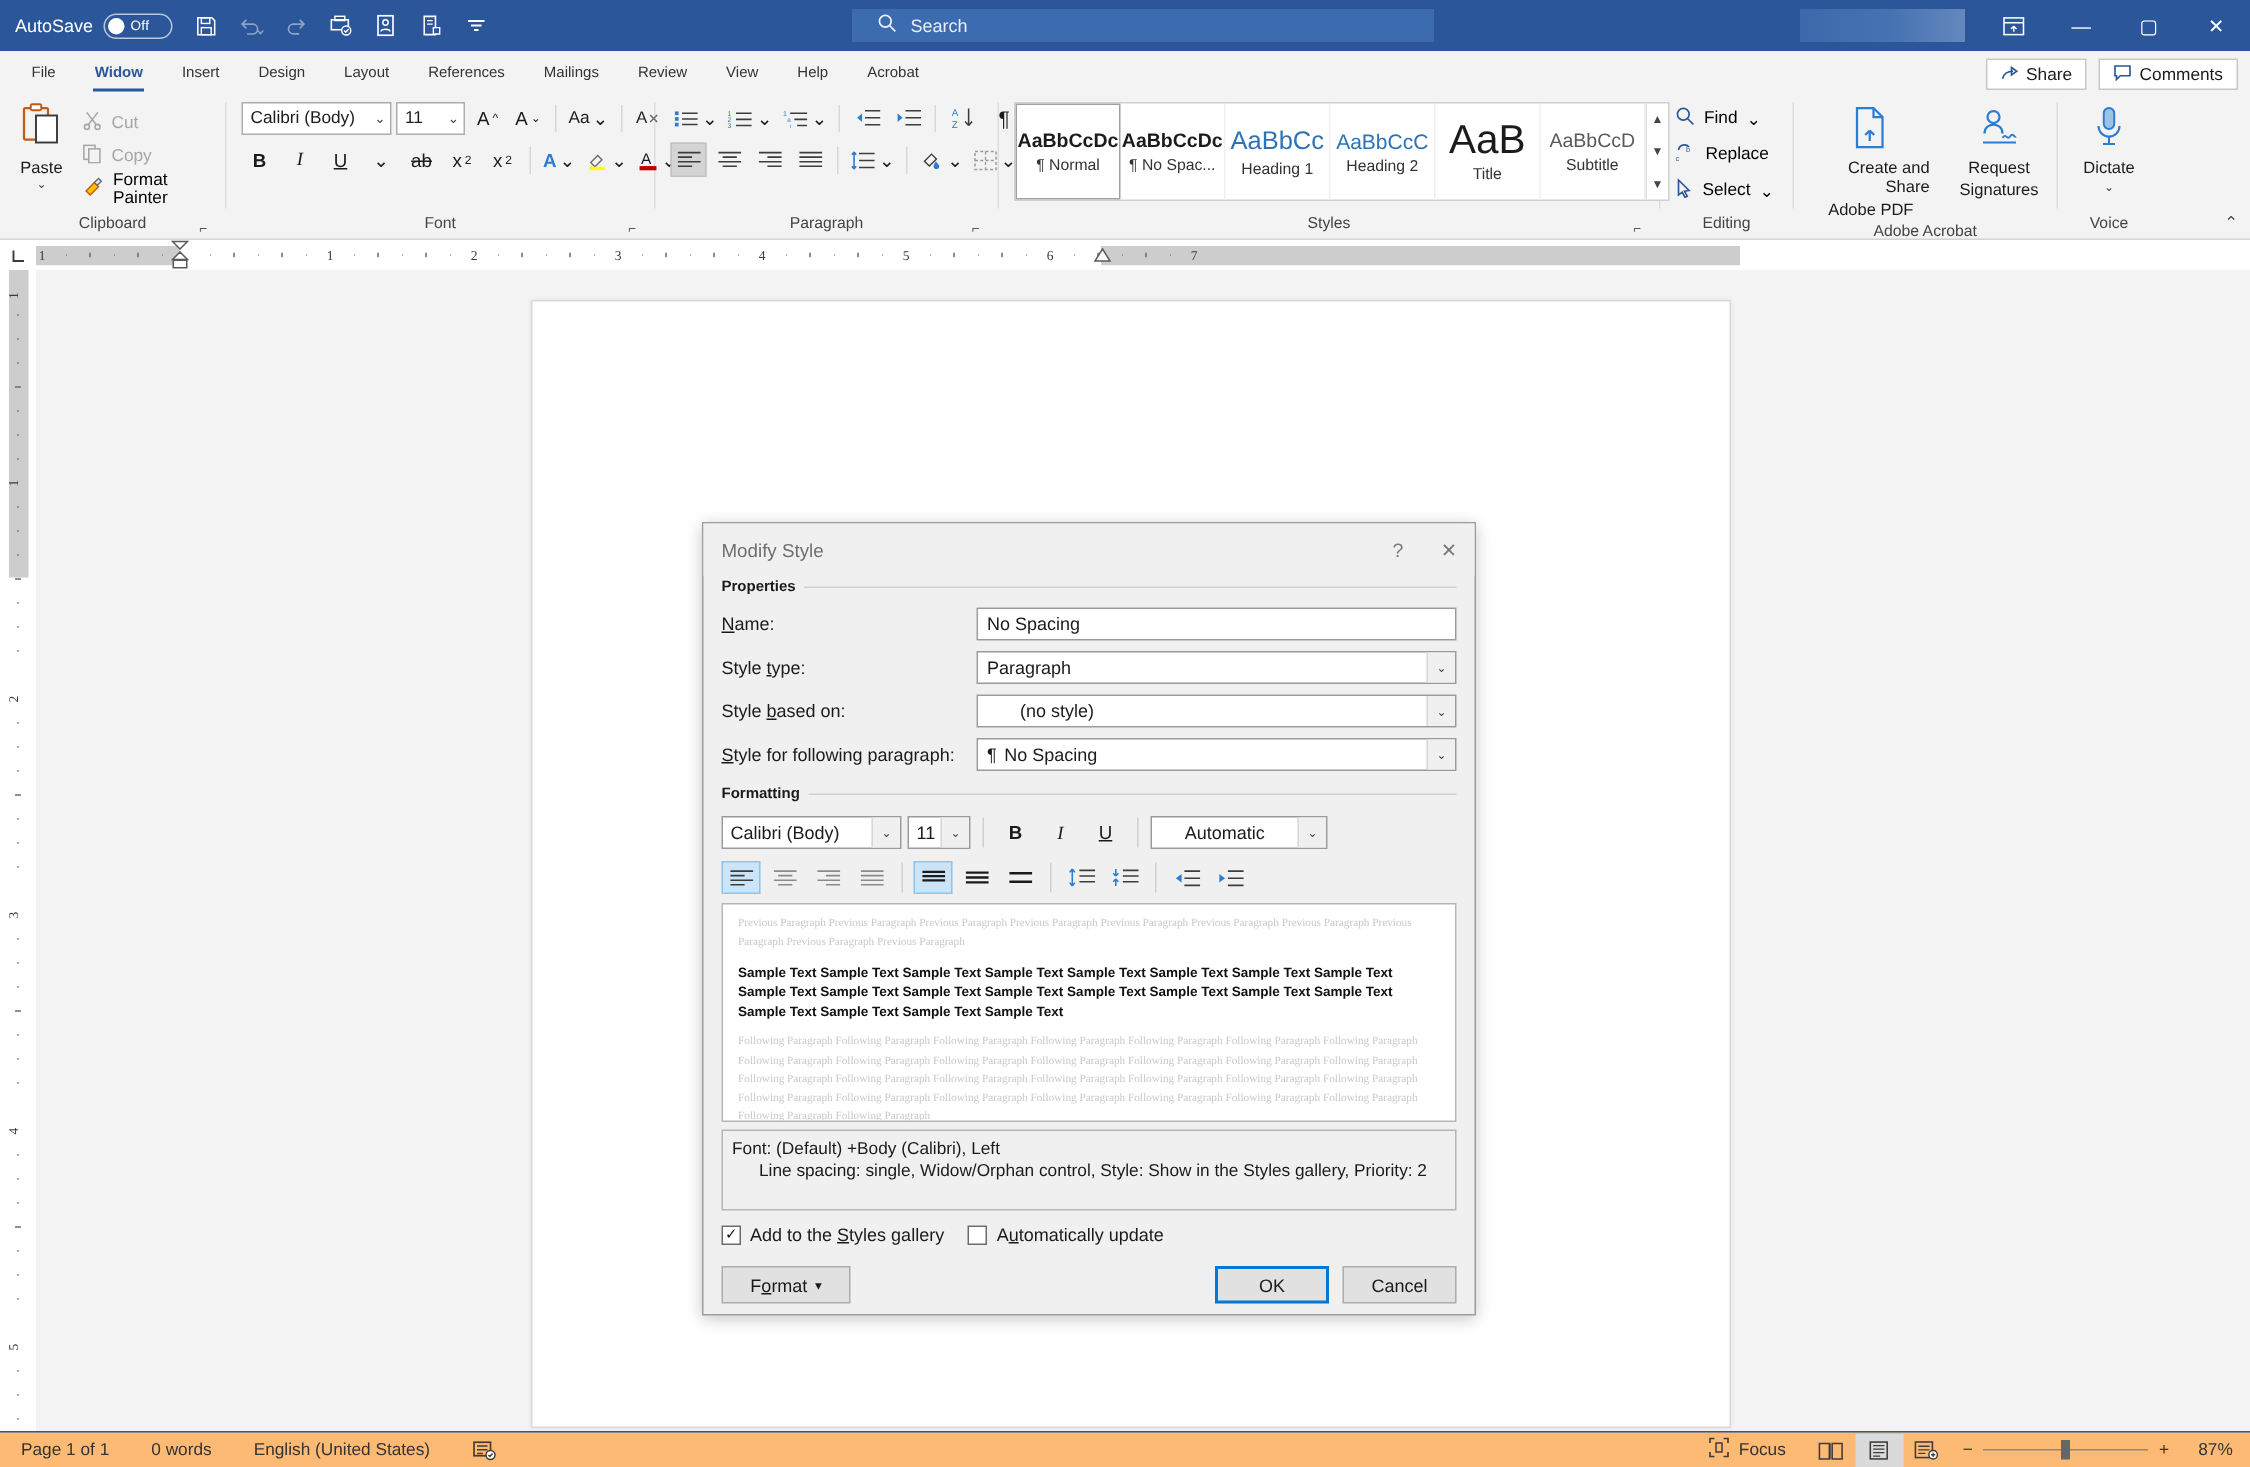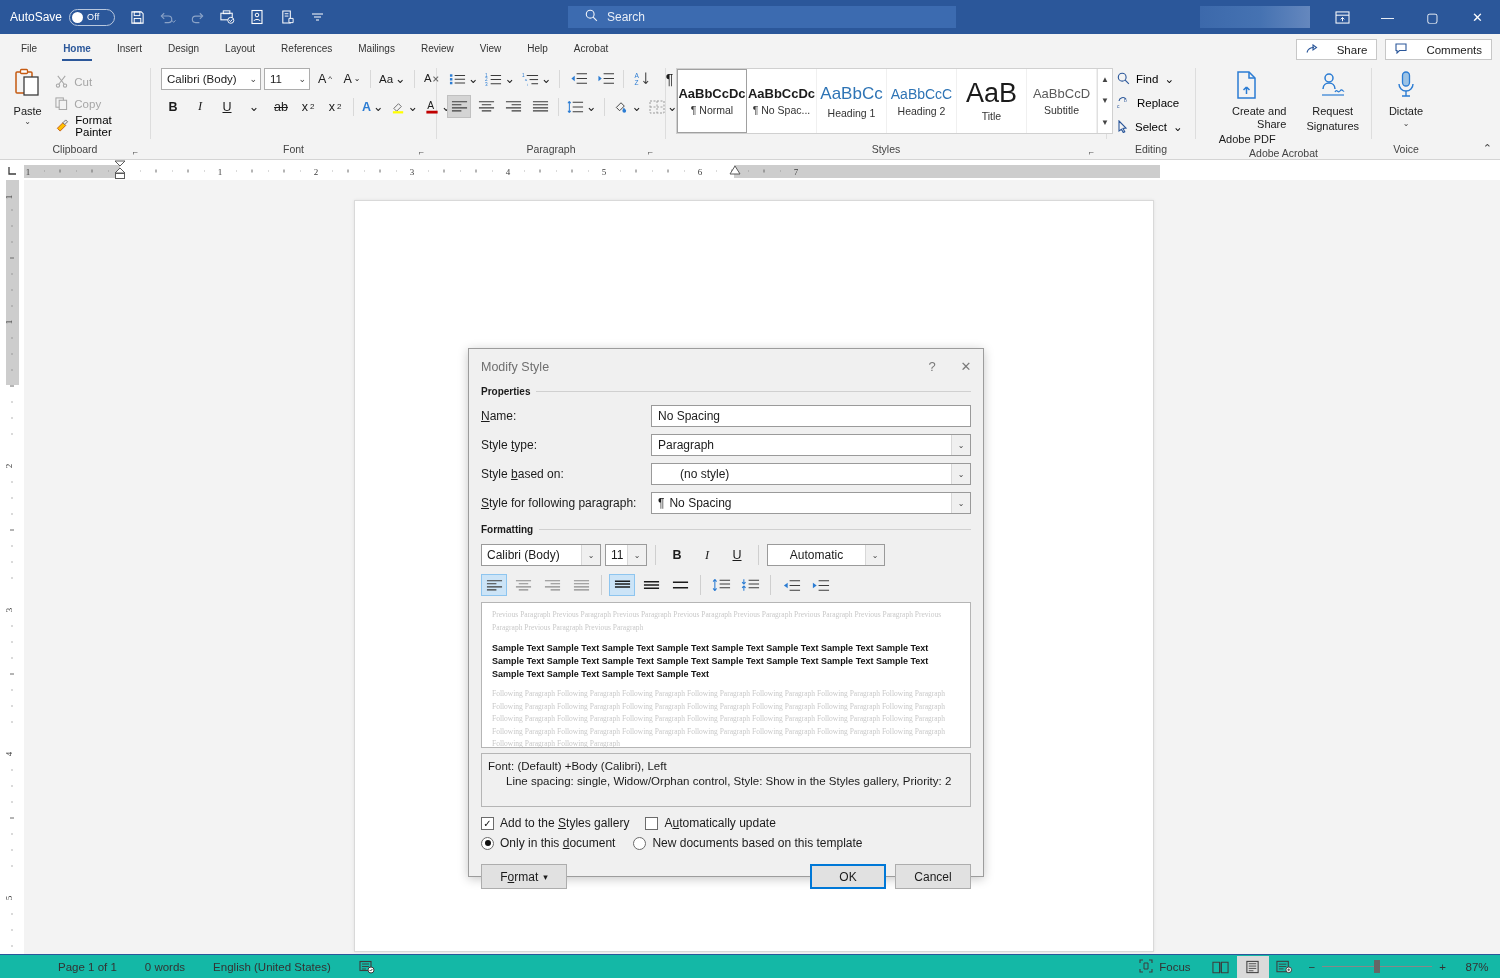"Home" div.tab { text: Home -> Widow }
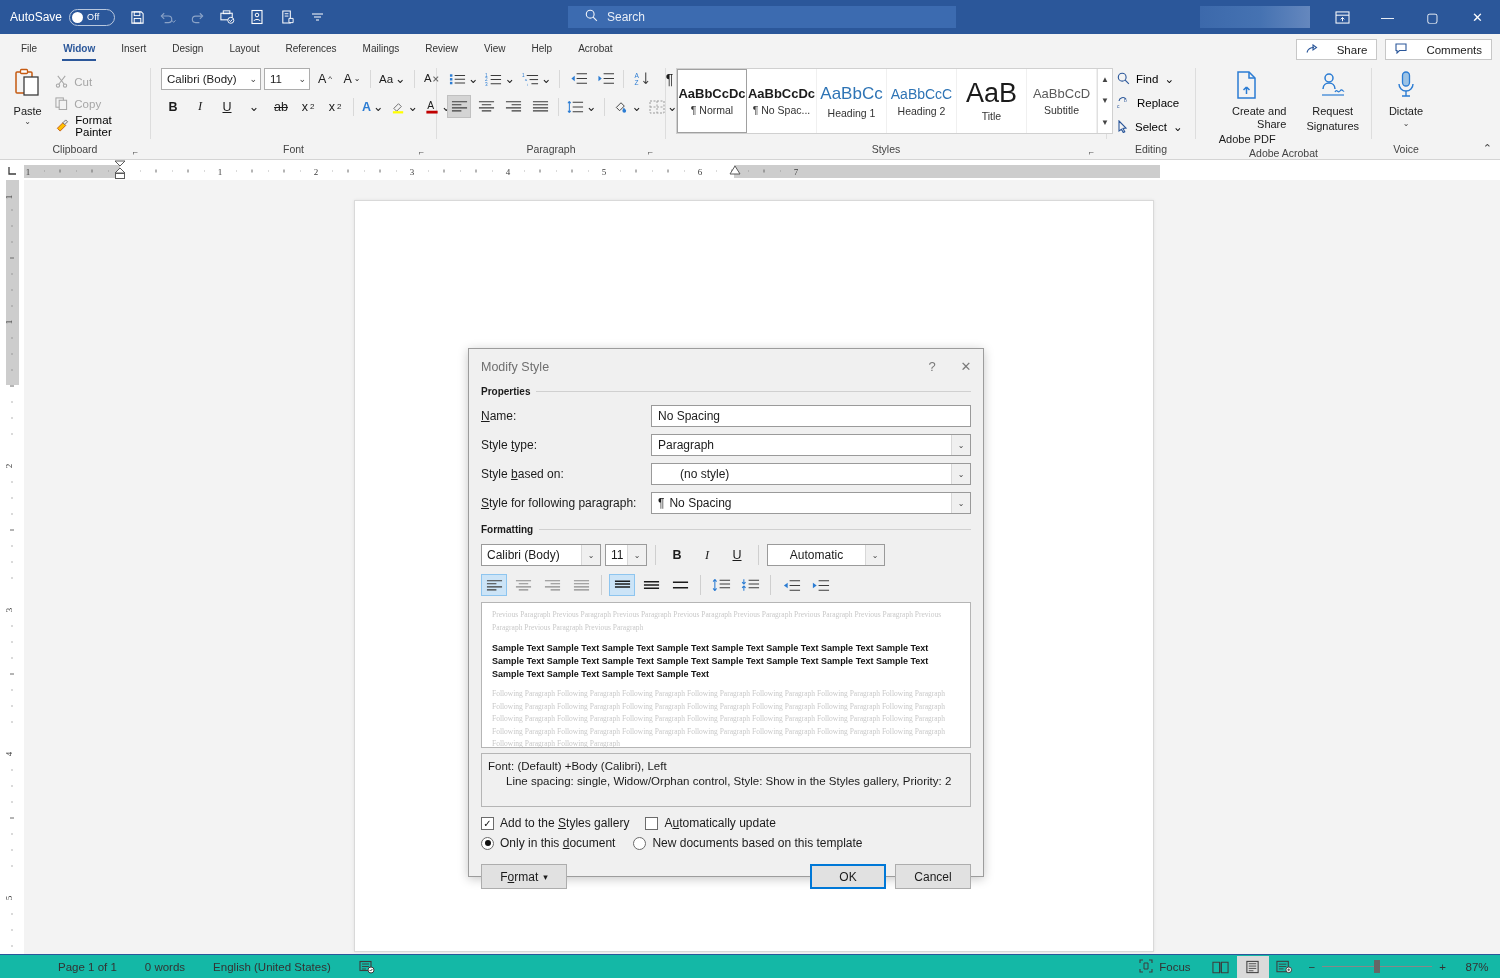"Share" .pillbtn { gap: 19px -> 5px }
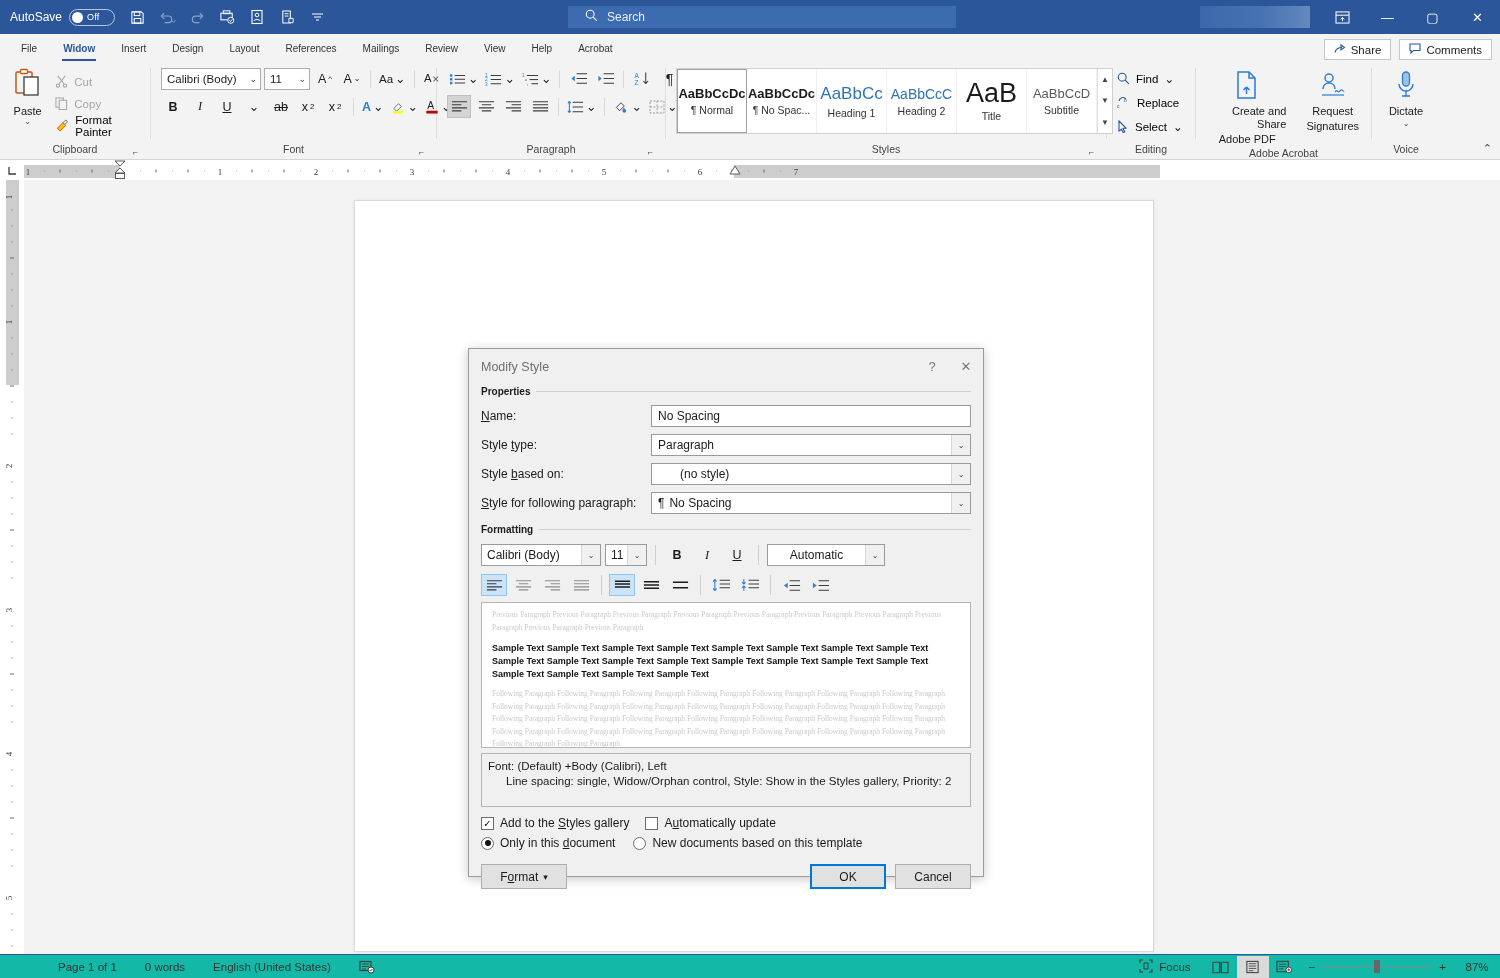"Only in this document" div.optrow { html: <div> <div> <span> <span></span> </span> <span>Only in this <u>d</u>ocument</span> </div> <div> <span></span> <span>New documents based on this template</span> </div> </div> -> none }
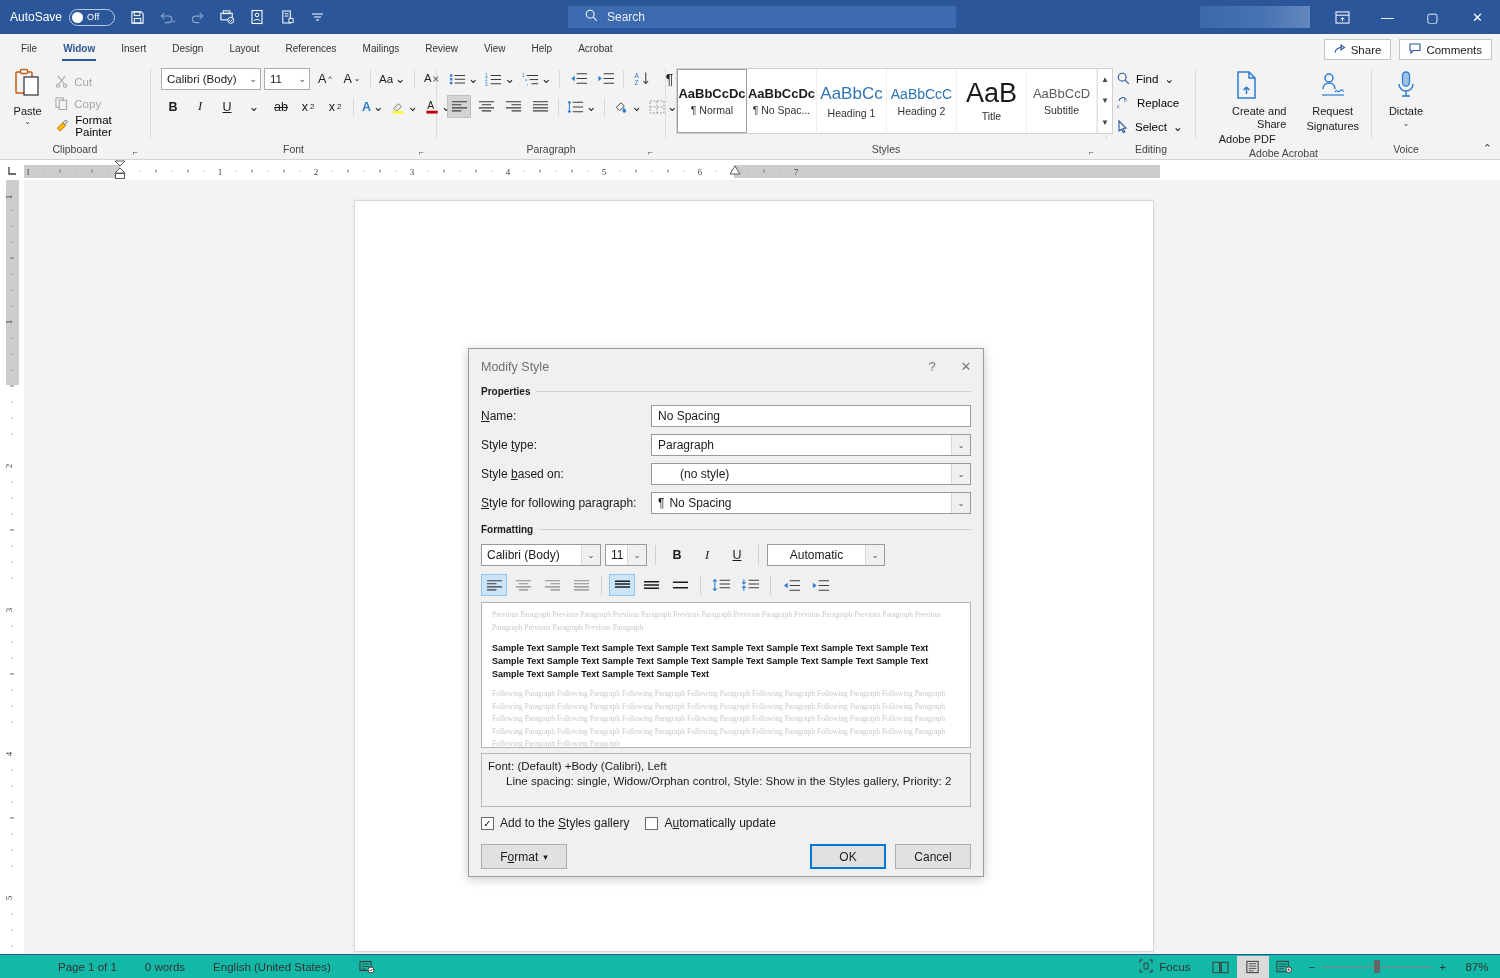"Page 1 of 1" .statusbar { background: #14b8a6 -> #fdba74; padding-left: 44px -> none }
